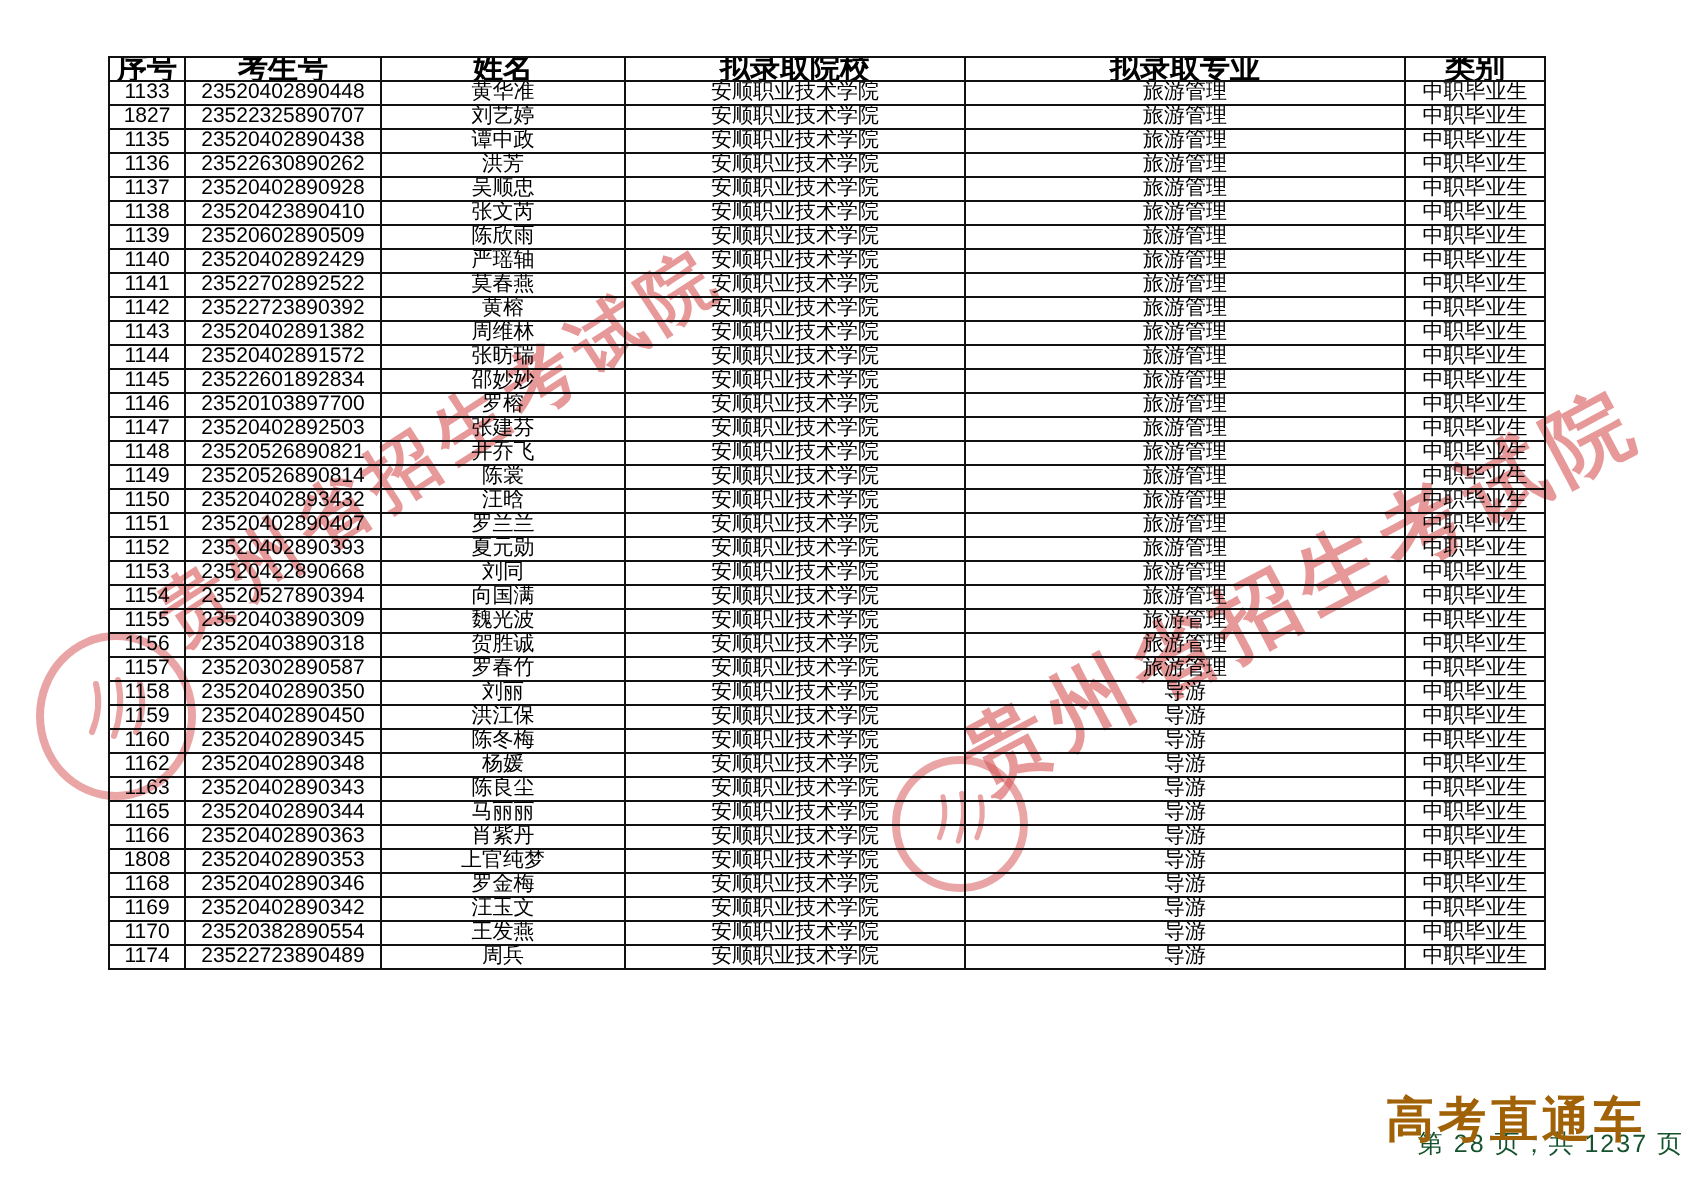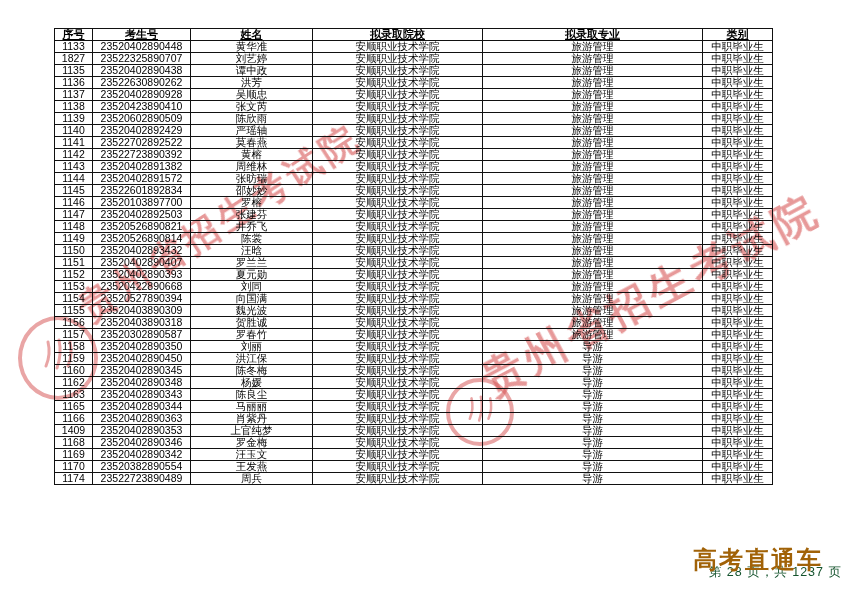"序号" table.admission th { font-size: 11px -> 15px }
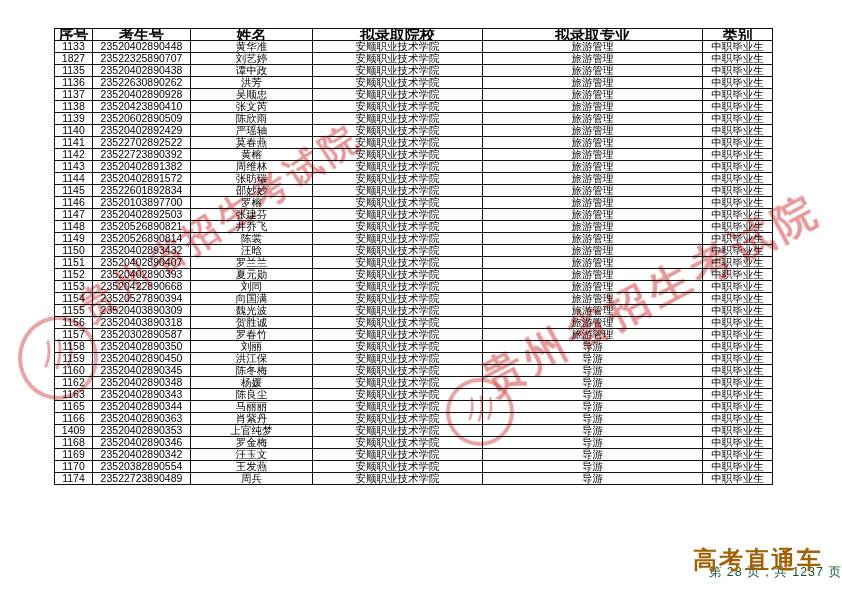"1409" td { text: 1409 -> 1808 }
